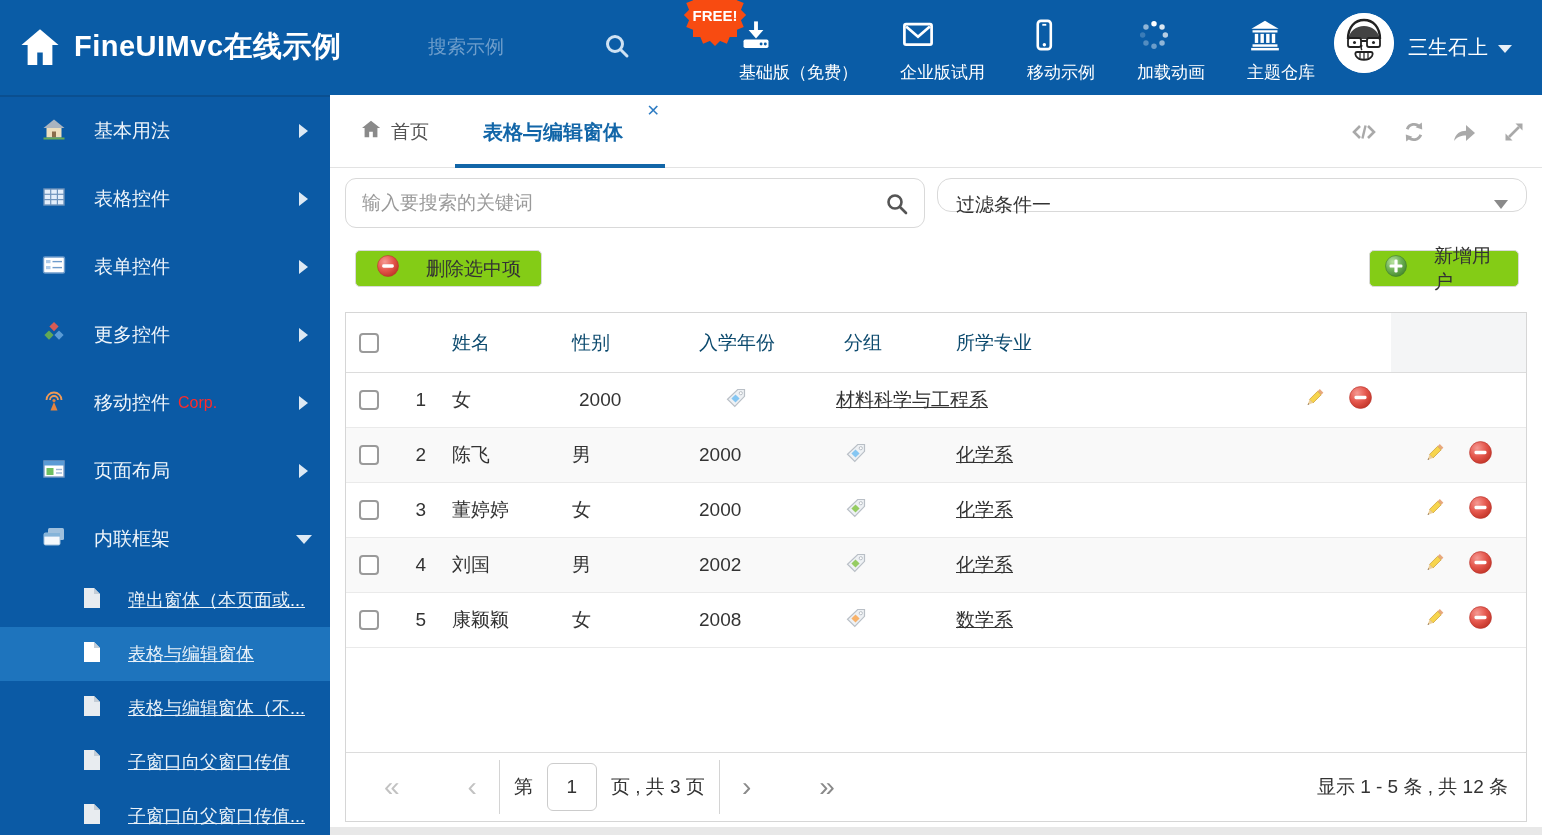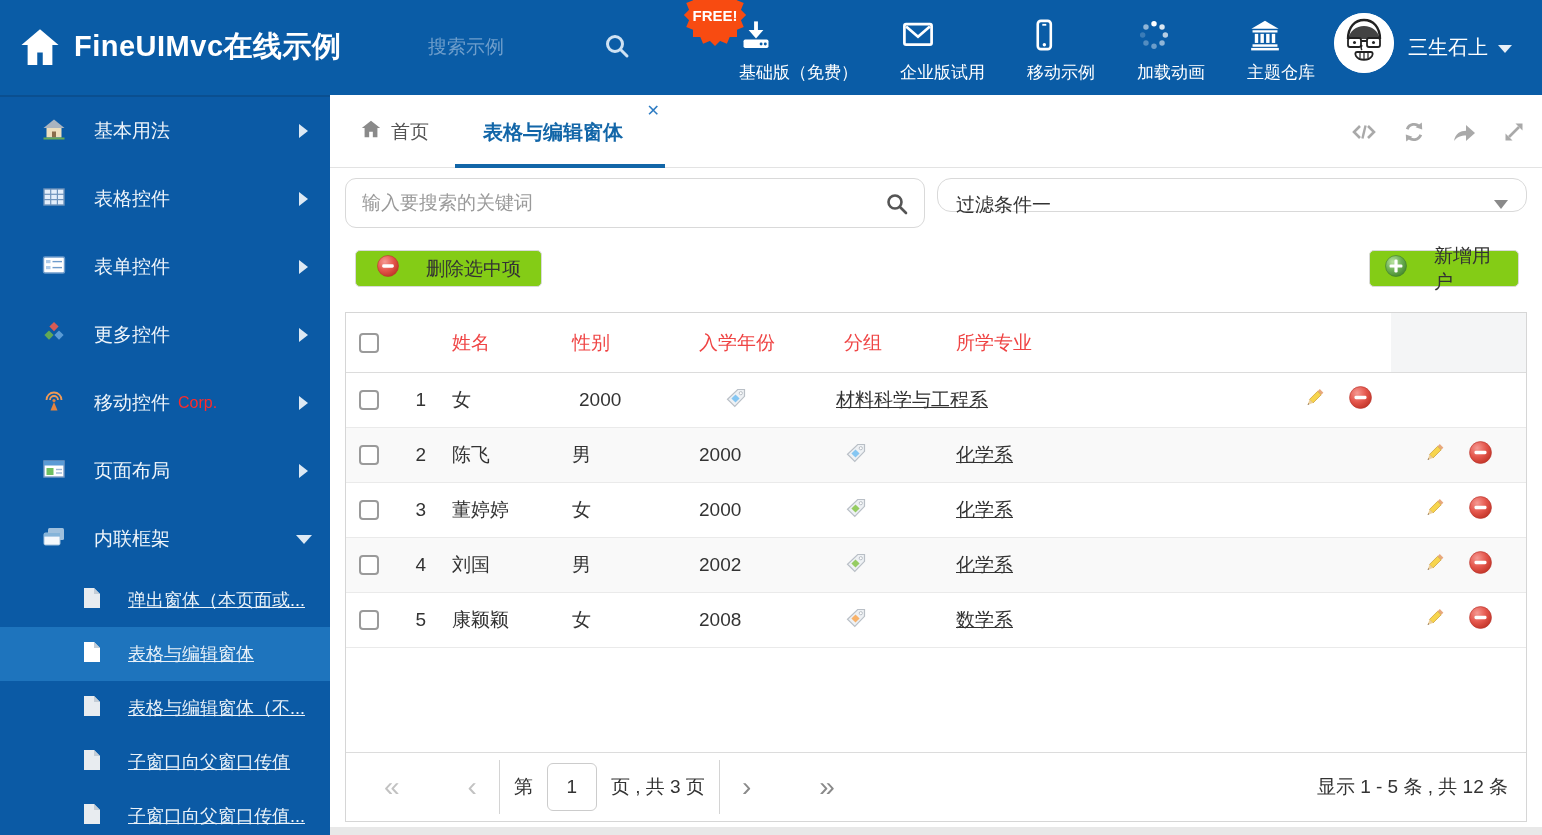"姓名" .g-head { color: #ef4444 -> #0c4a6e }
